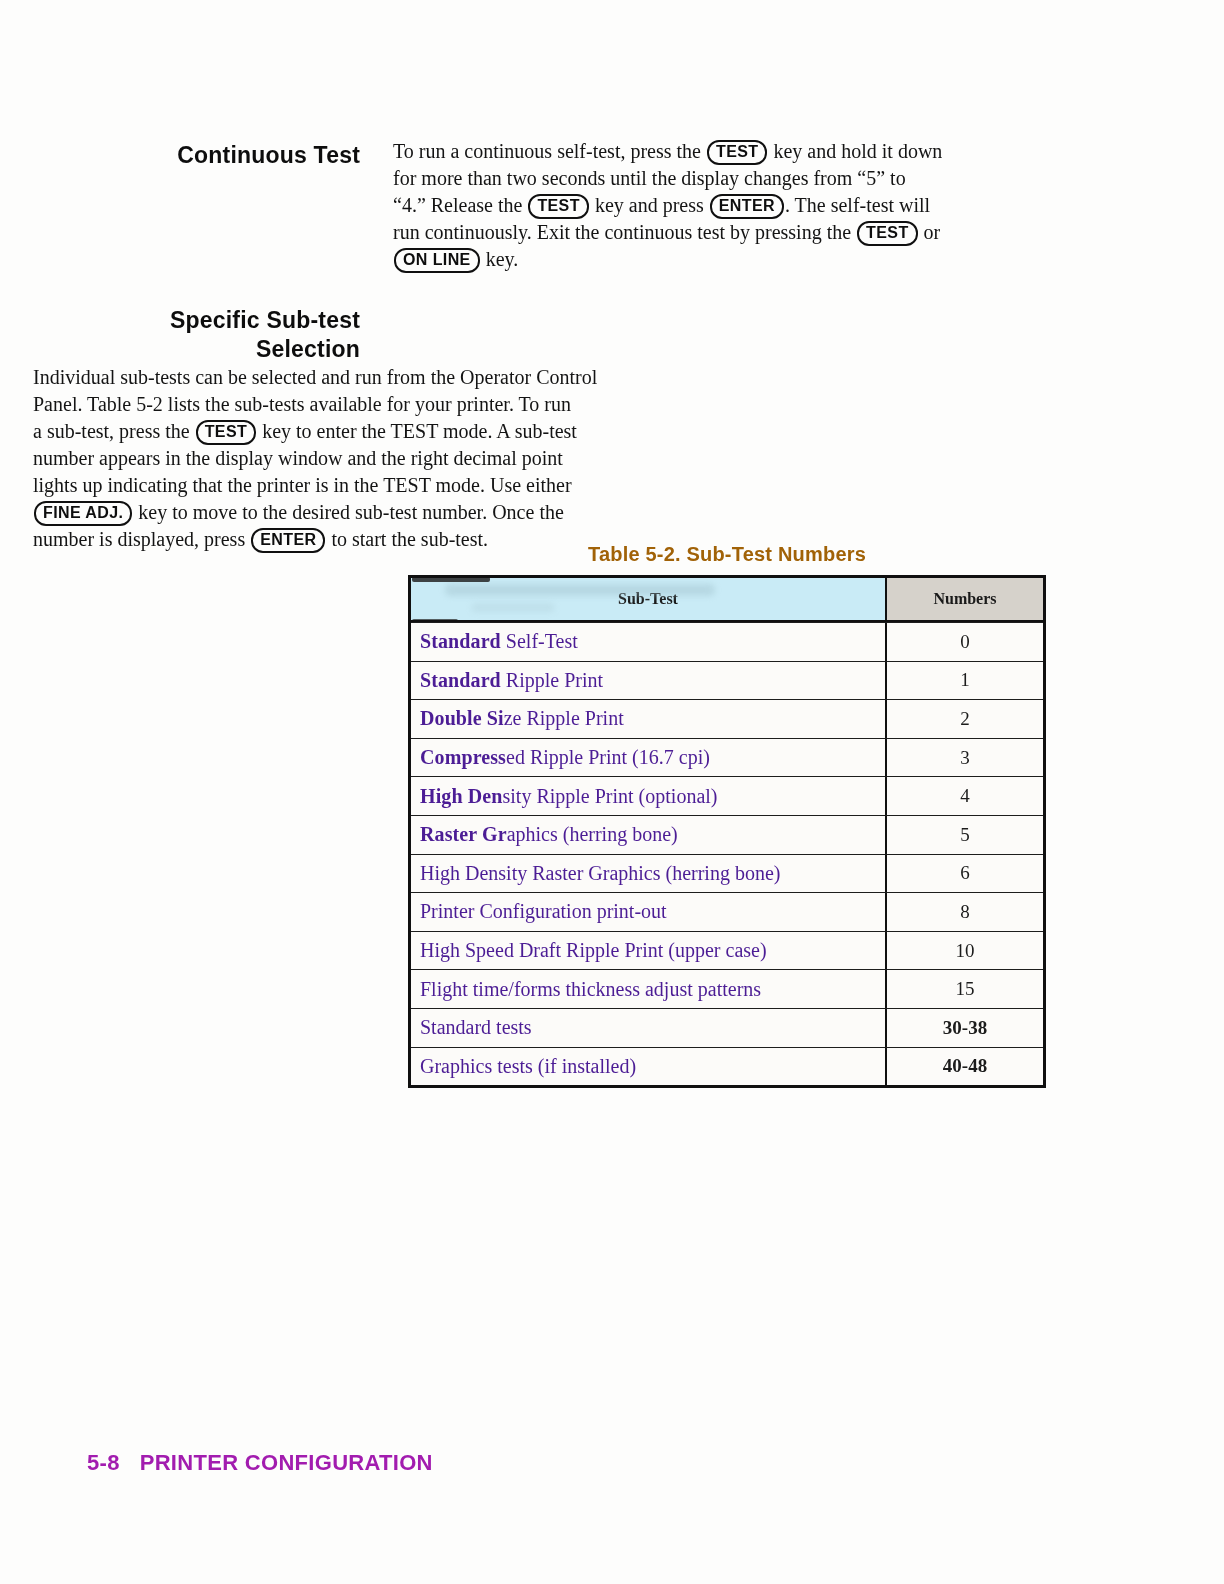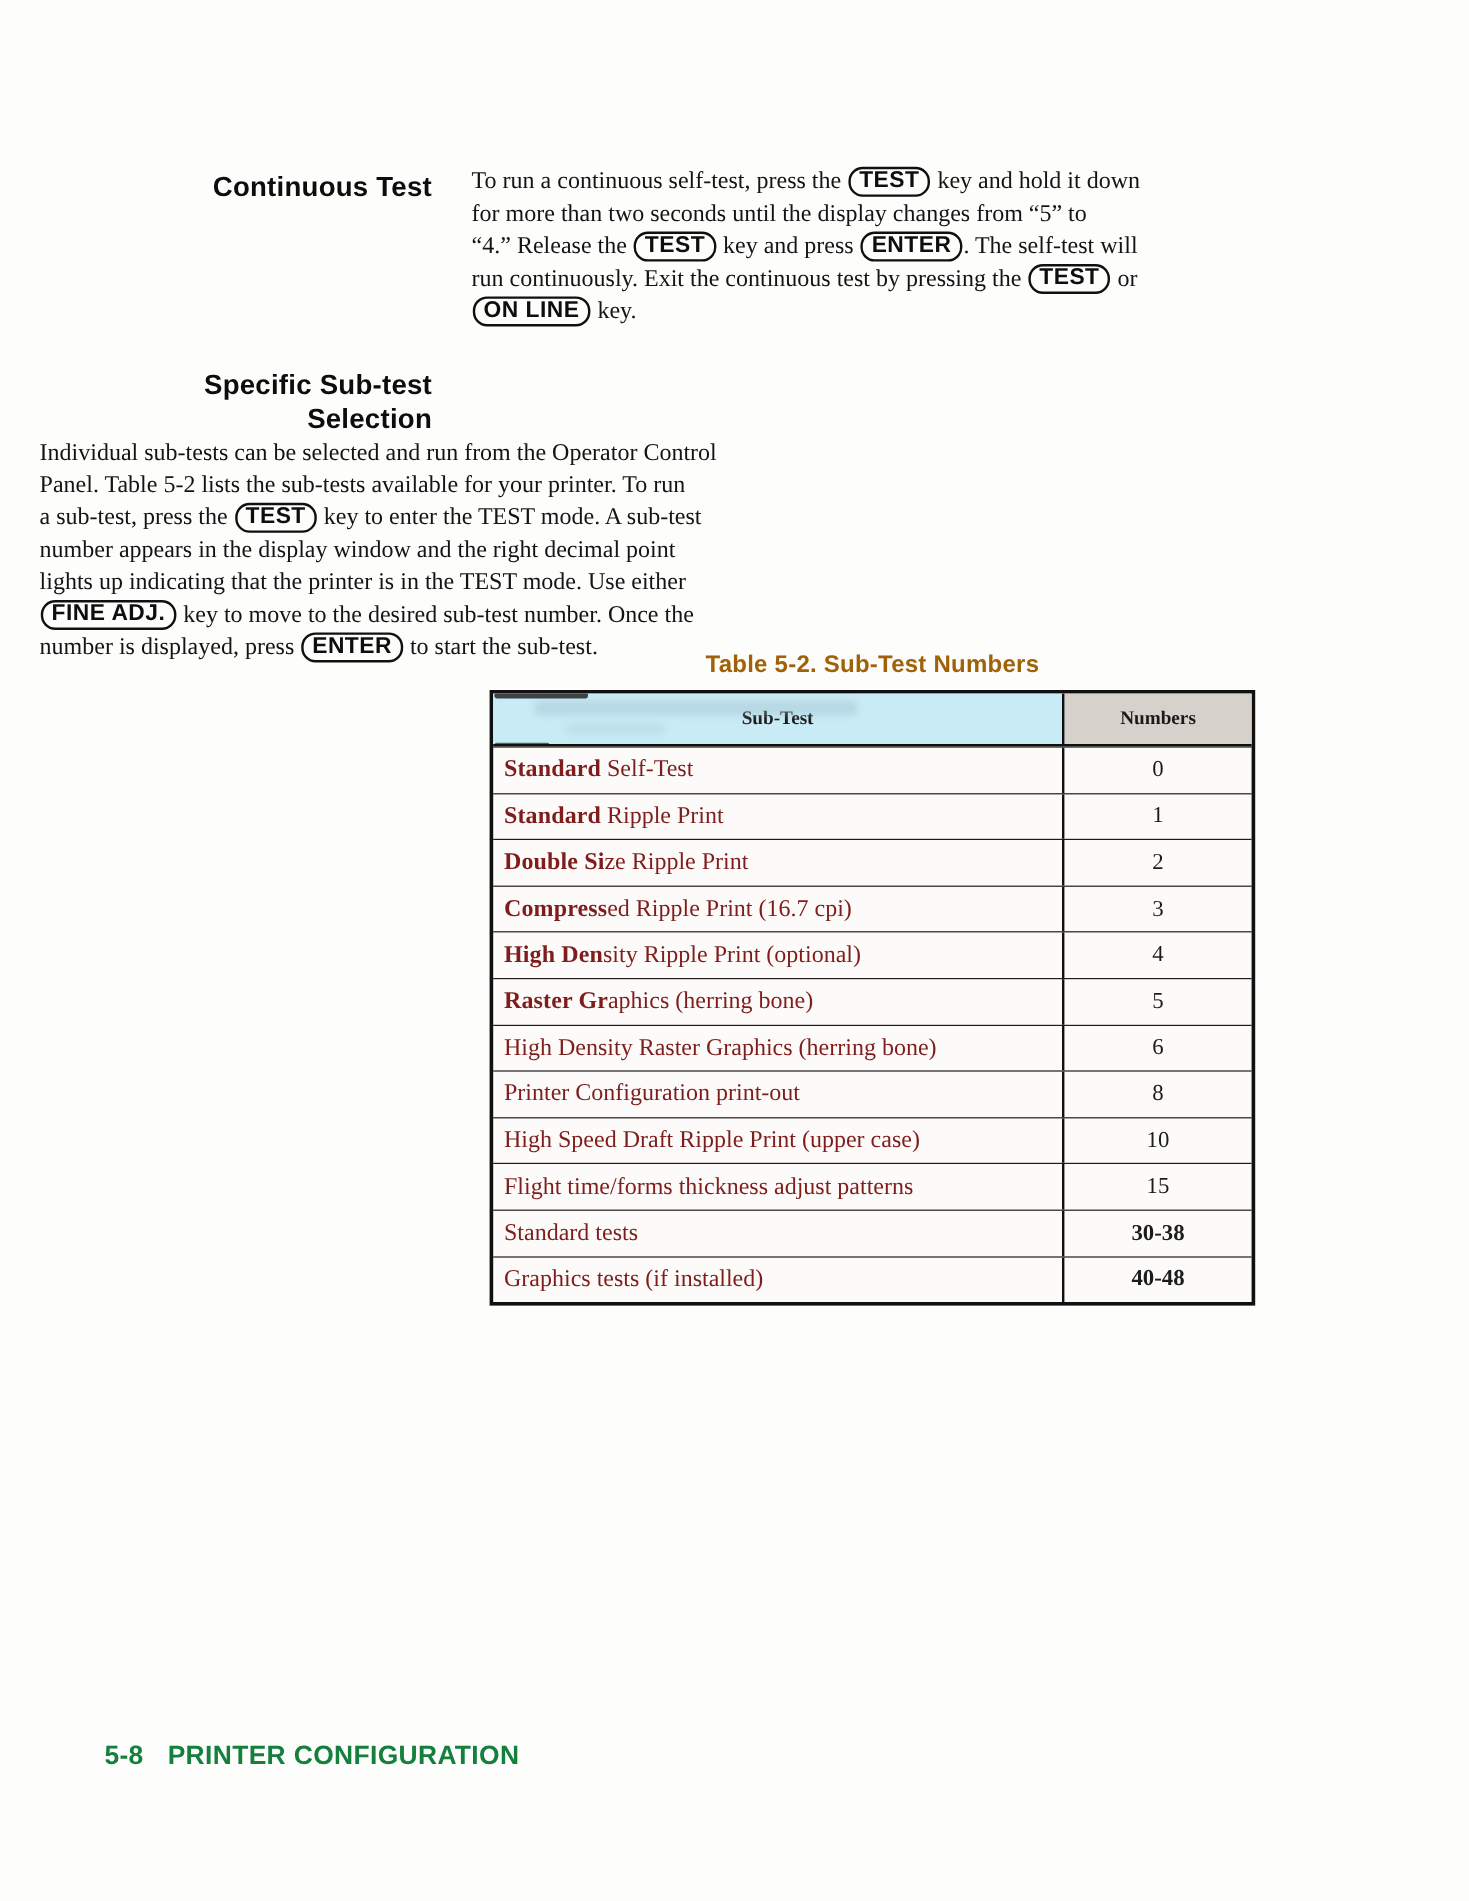"TEST" .keycap { font-size: 19px -> 16px }
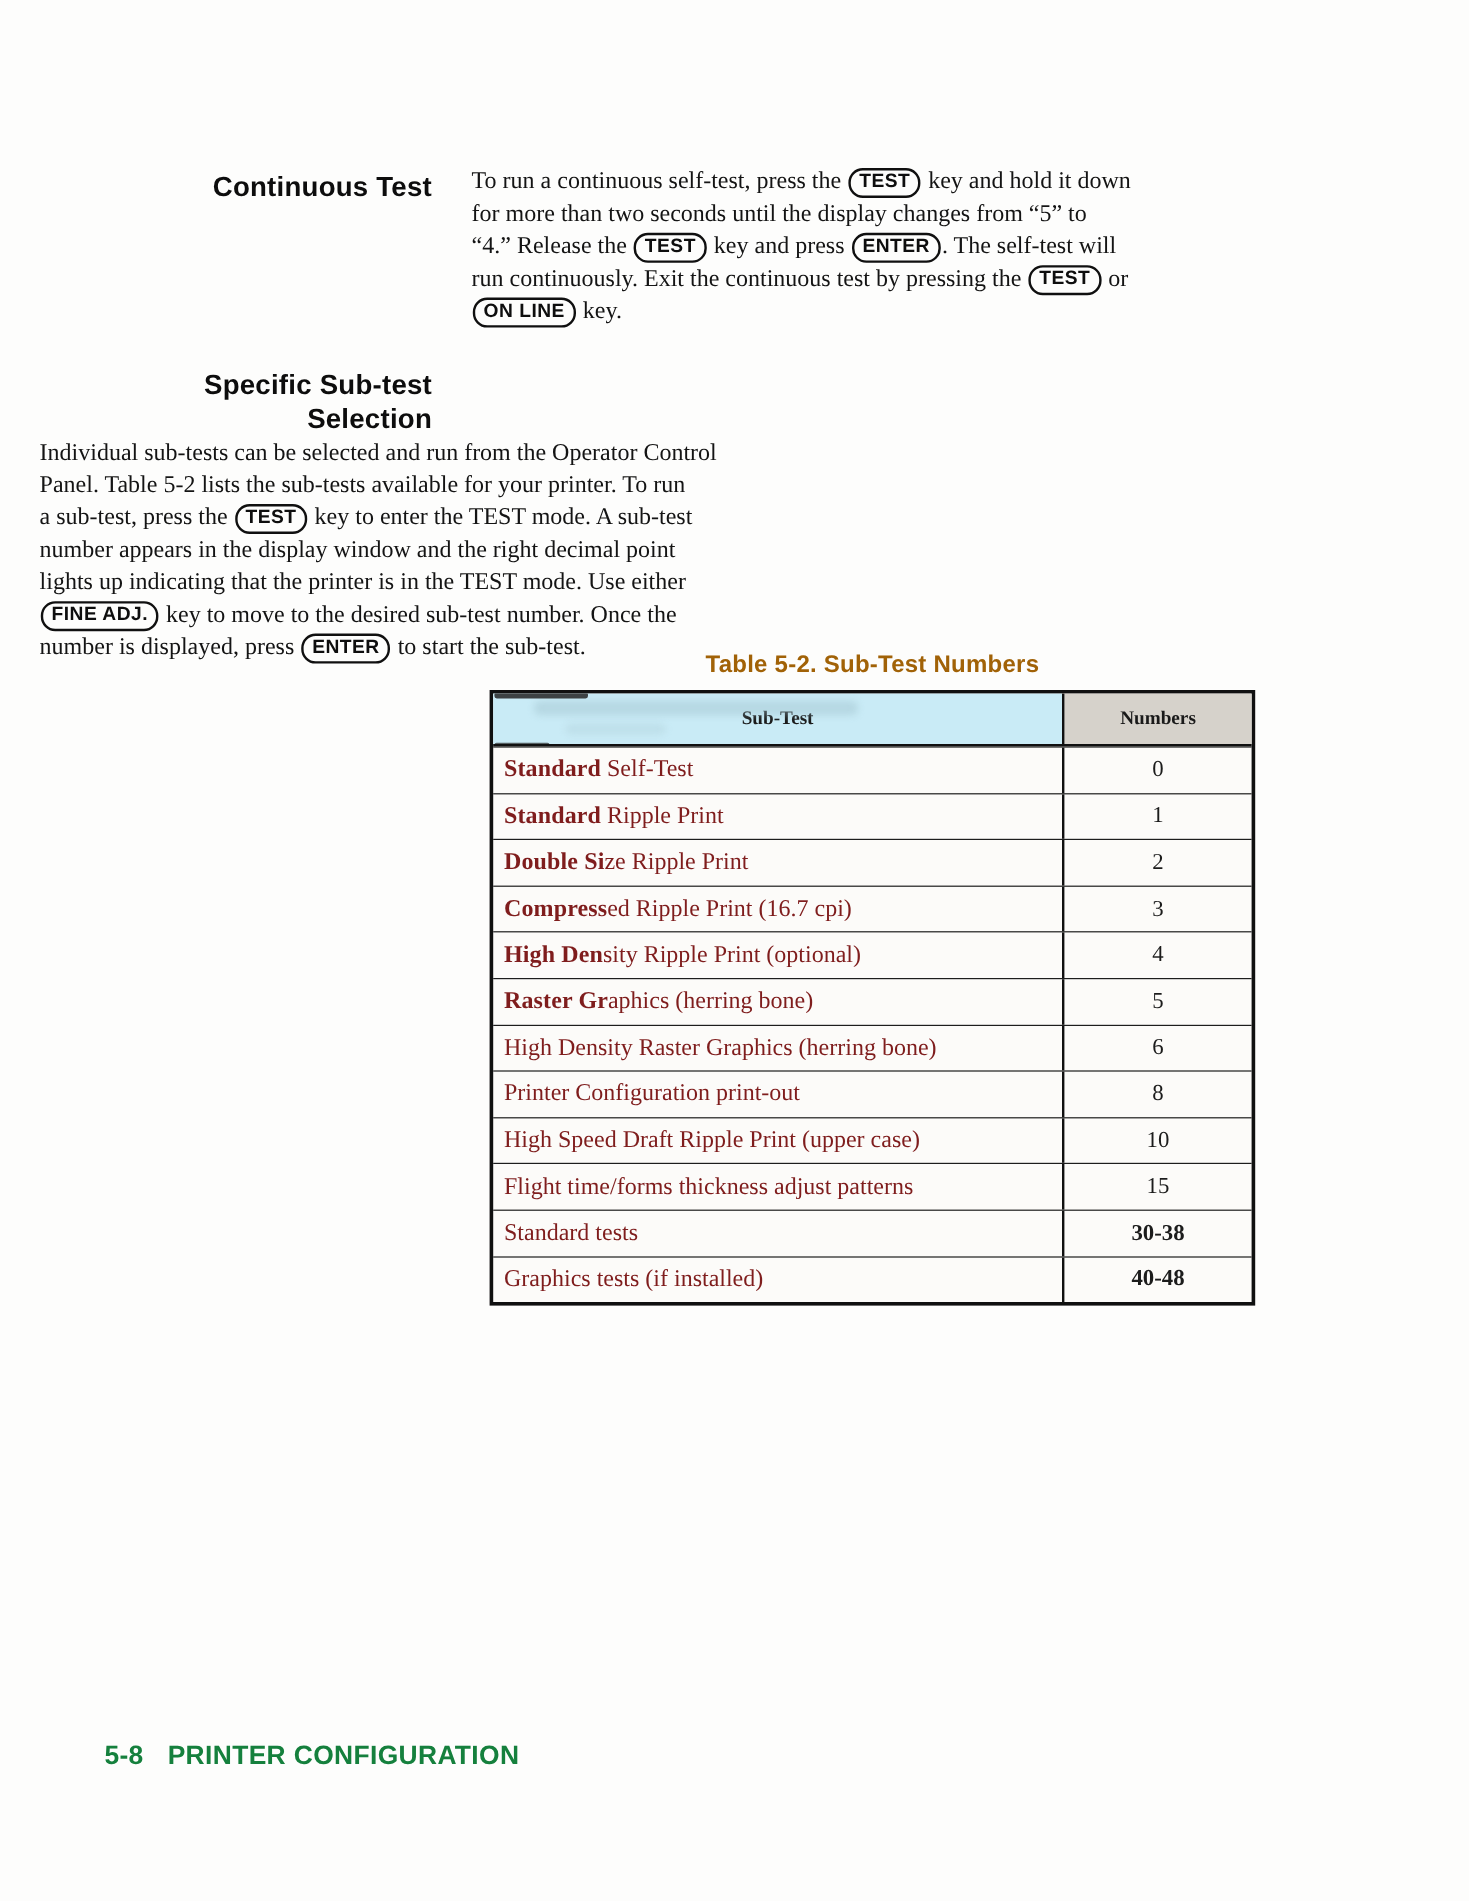"Standard" .tcell-label { color: #7f1d1d -> #4c1d95 }
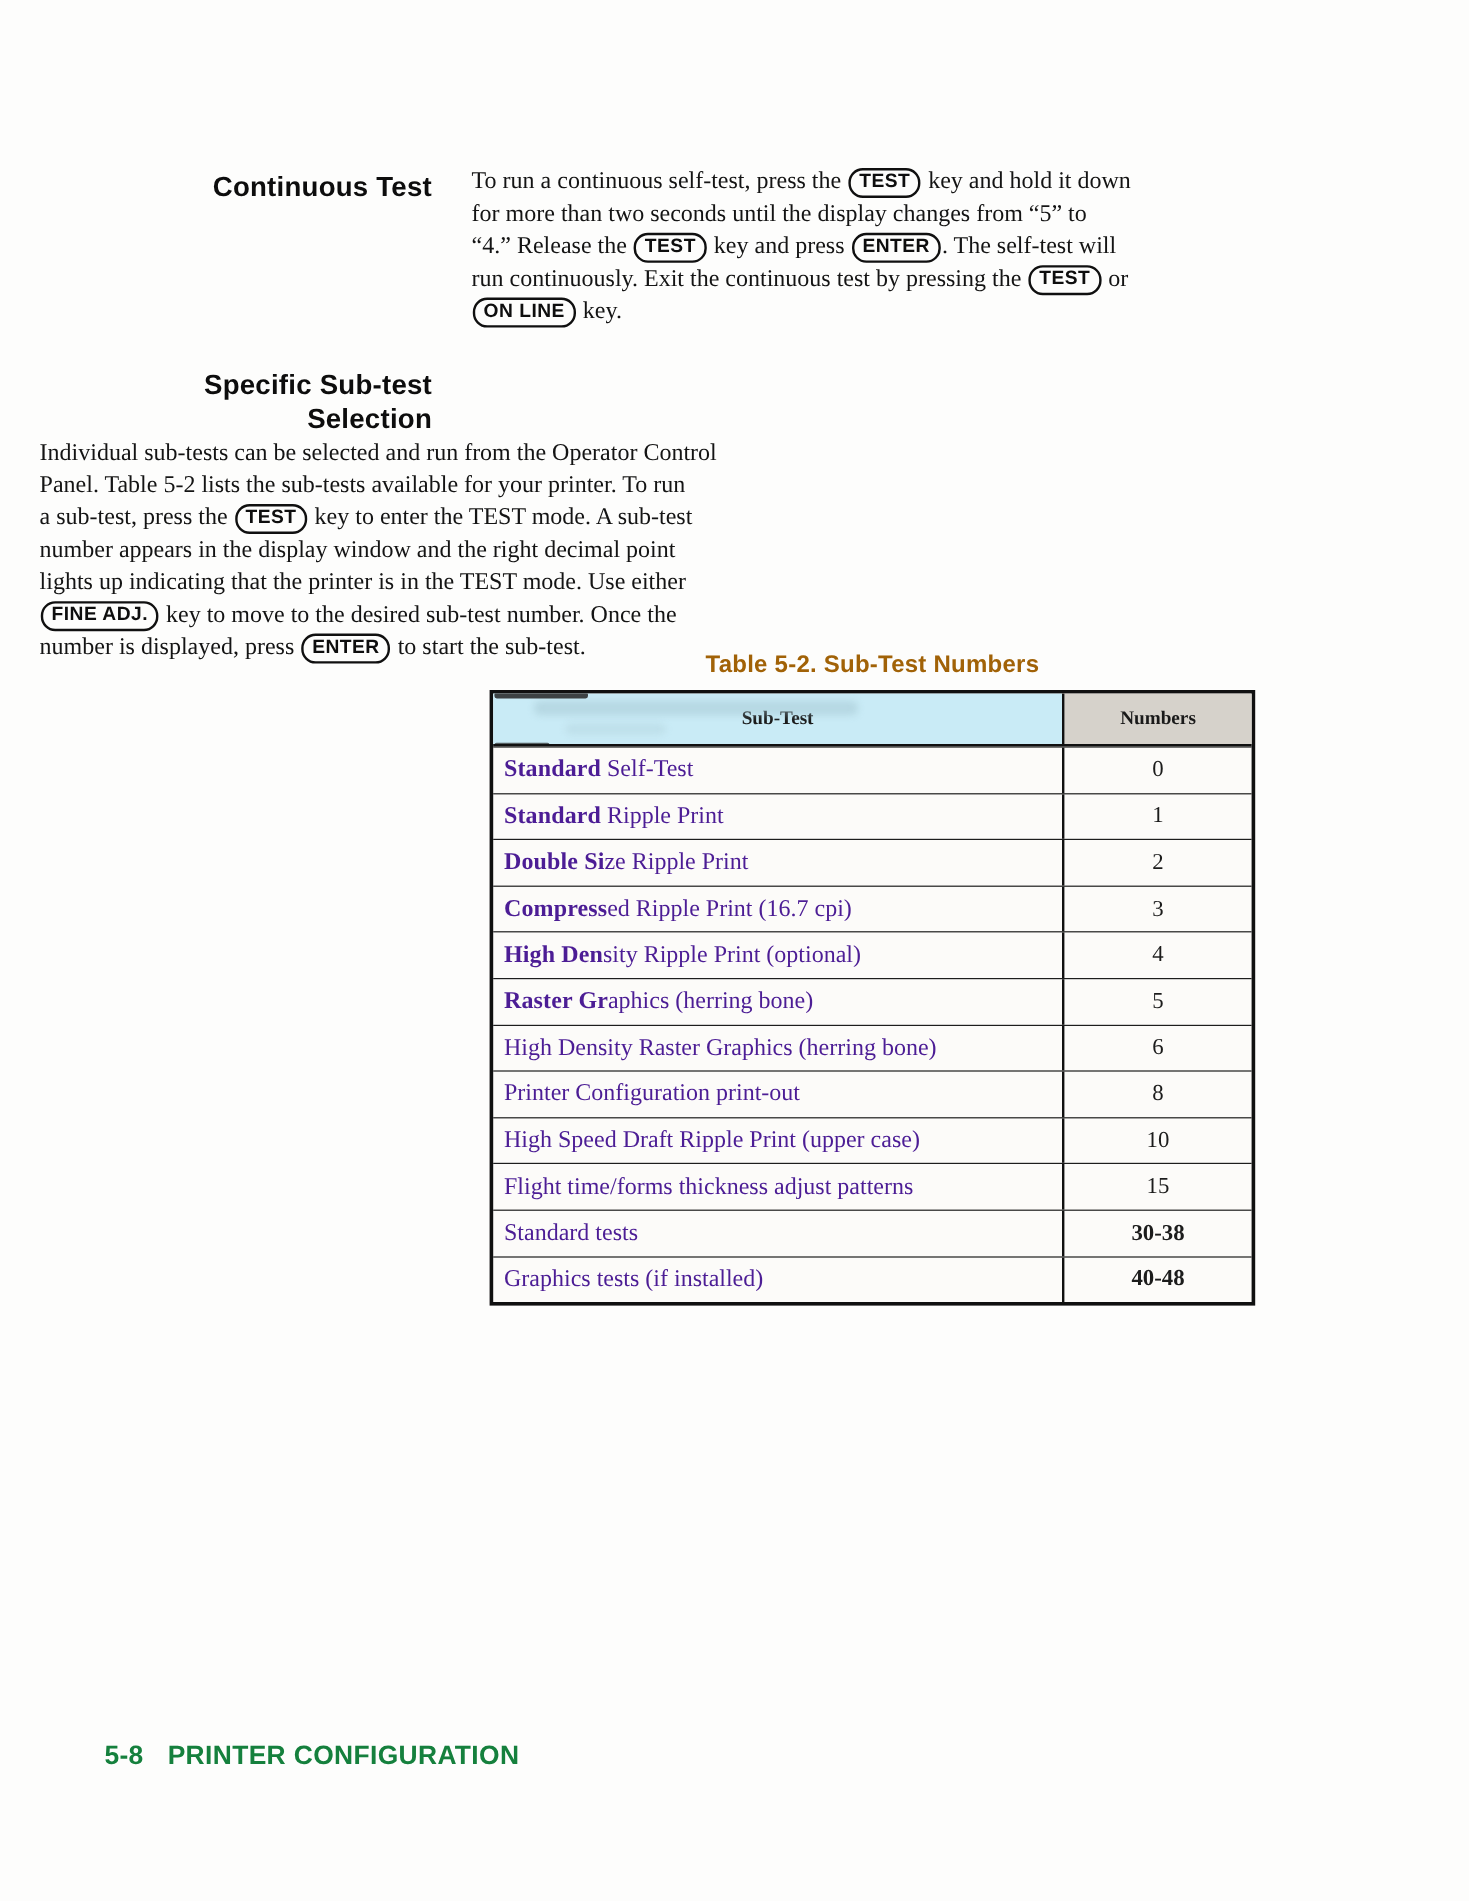"5-8 PRINTER CONFIGURATION" .footer { color: #15803d -> #a21caf }
